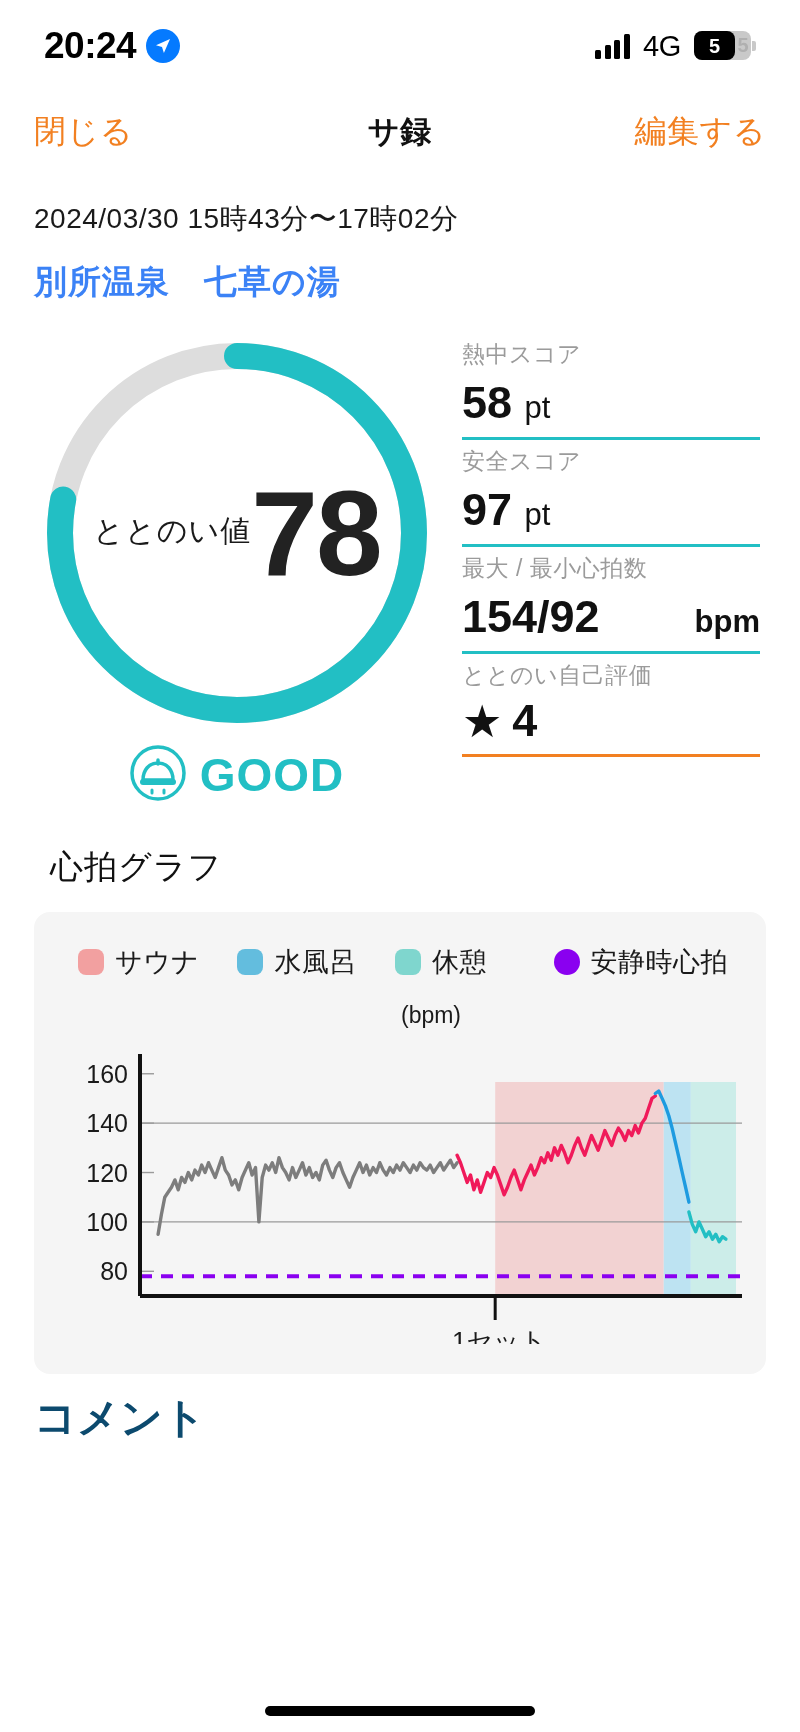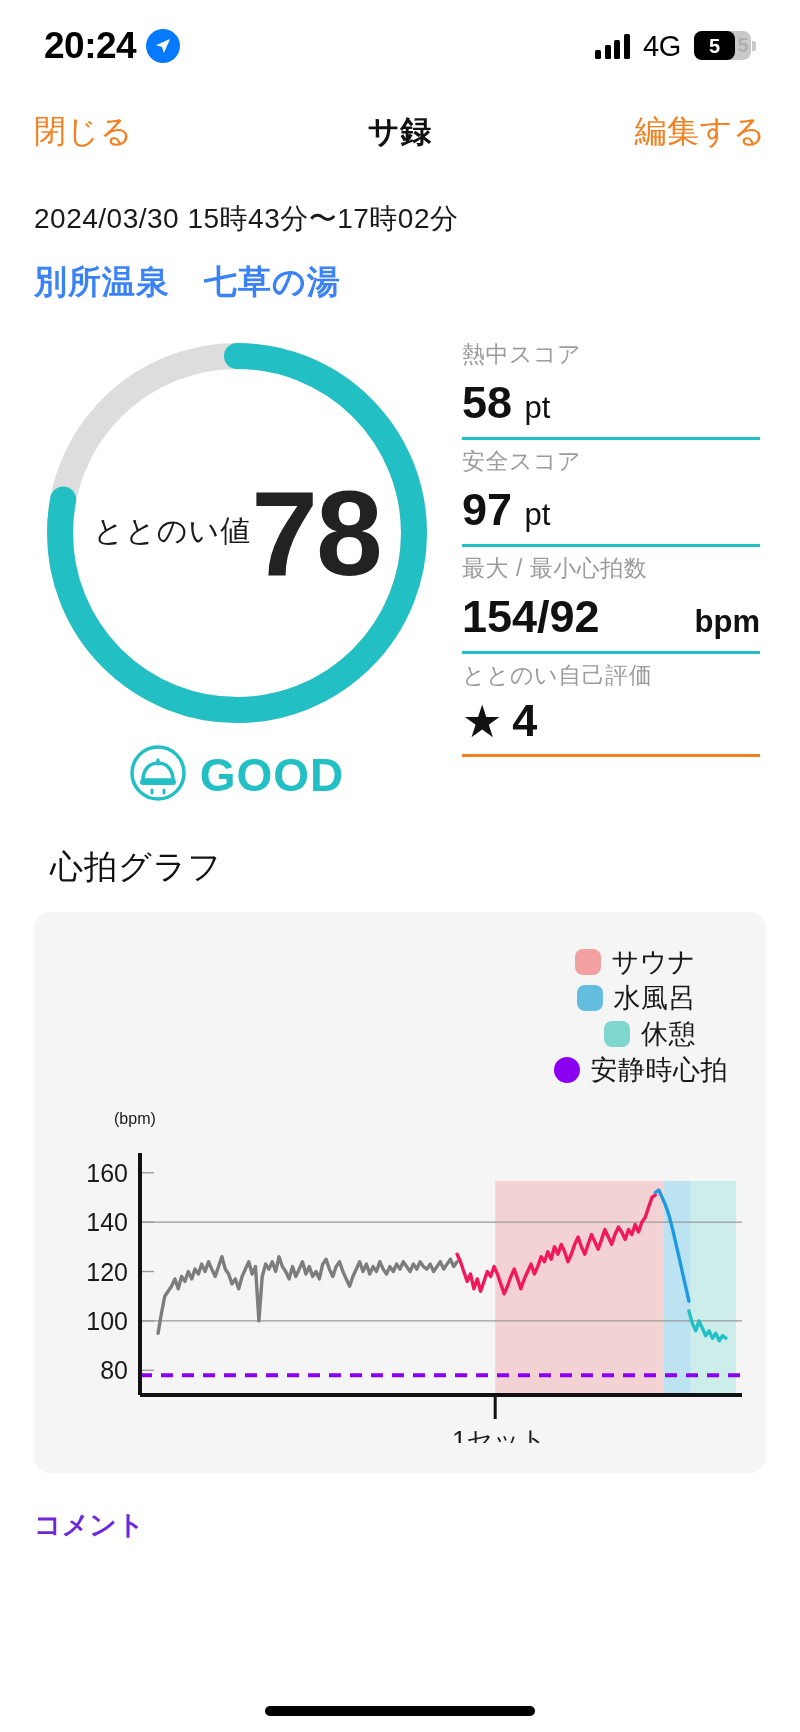"サウナ" .legend { align-items: flex-end -> center; flex-direction: column -> none }
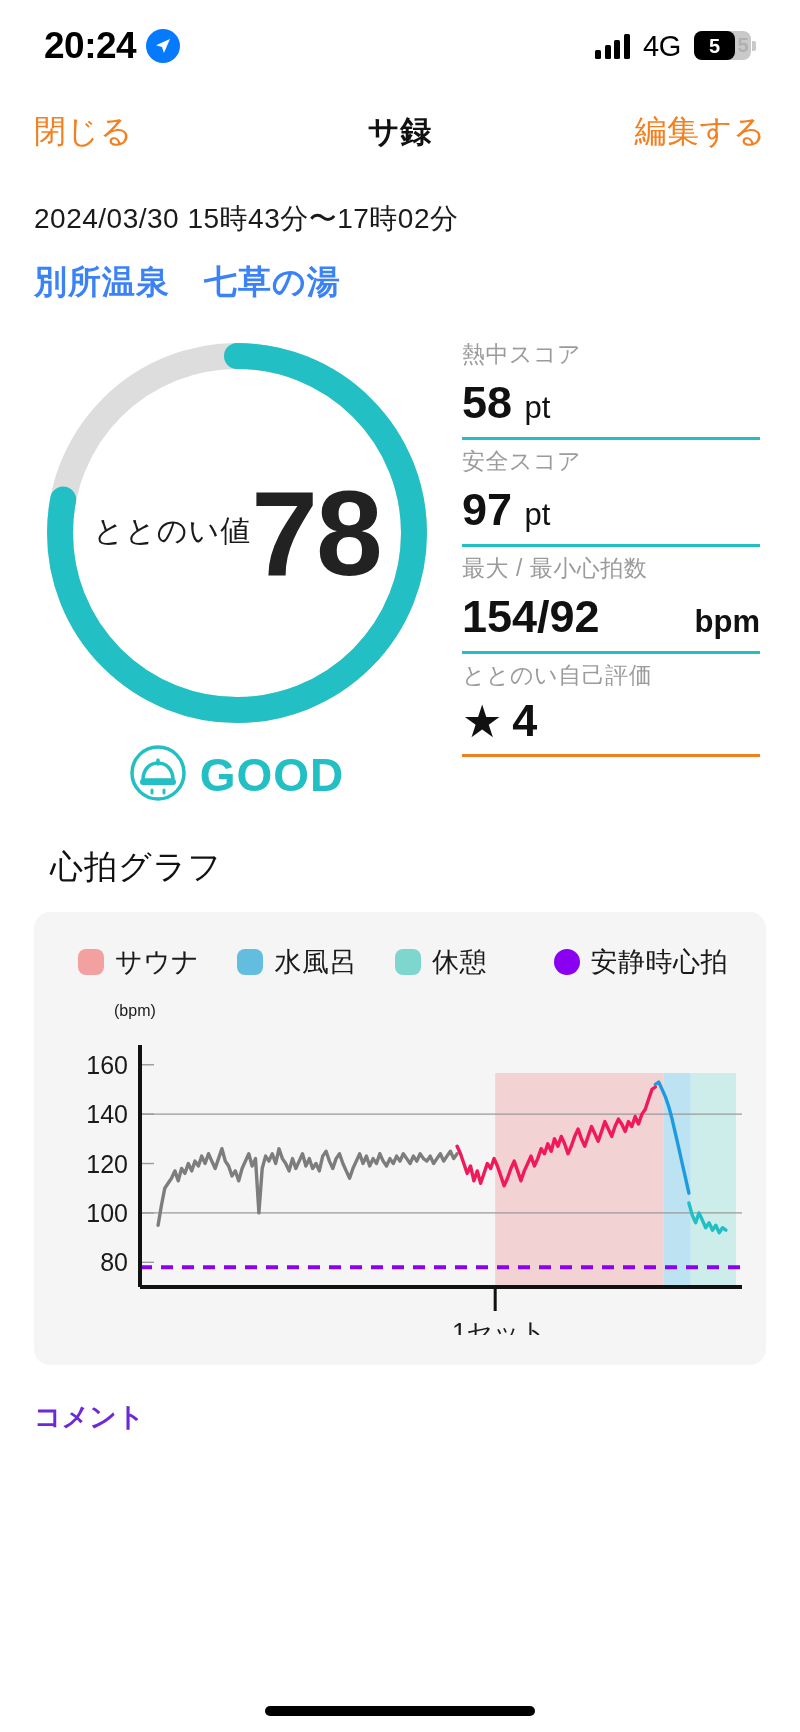"(bpm)" .bpm-label { font-size: 16px -> 23px; text-align: none -> center }
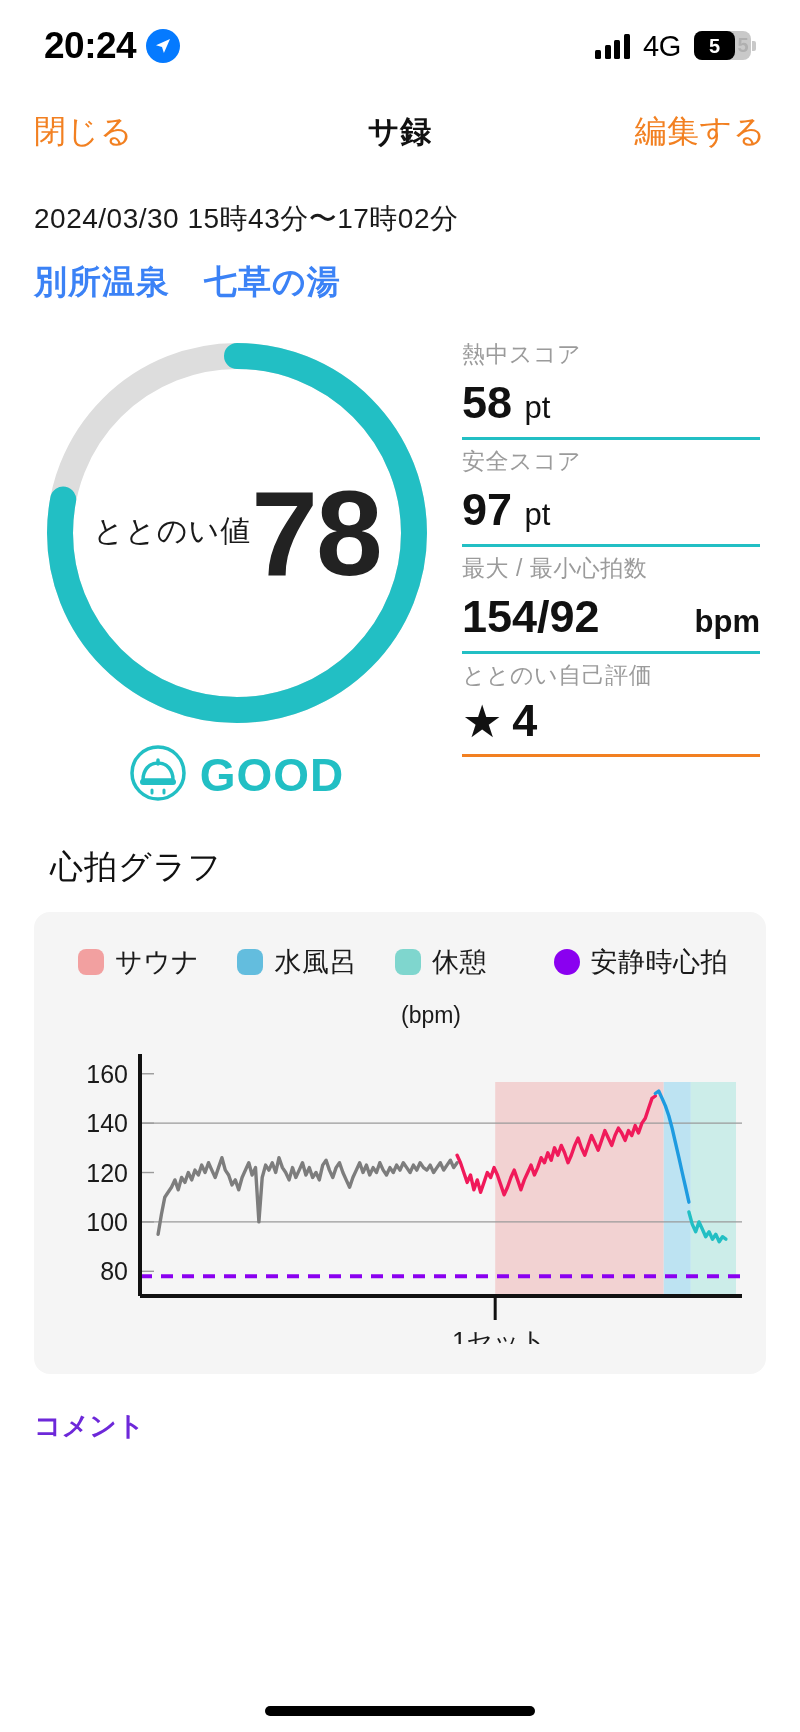"コメント" .comment-label { color: #6d28d9 -> #0c4a6e; font-size: 27px -> 42px; margin: 34px 0 0 34px -> 16px 0 0 34px }
